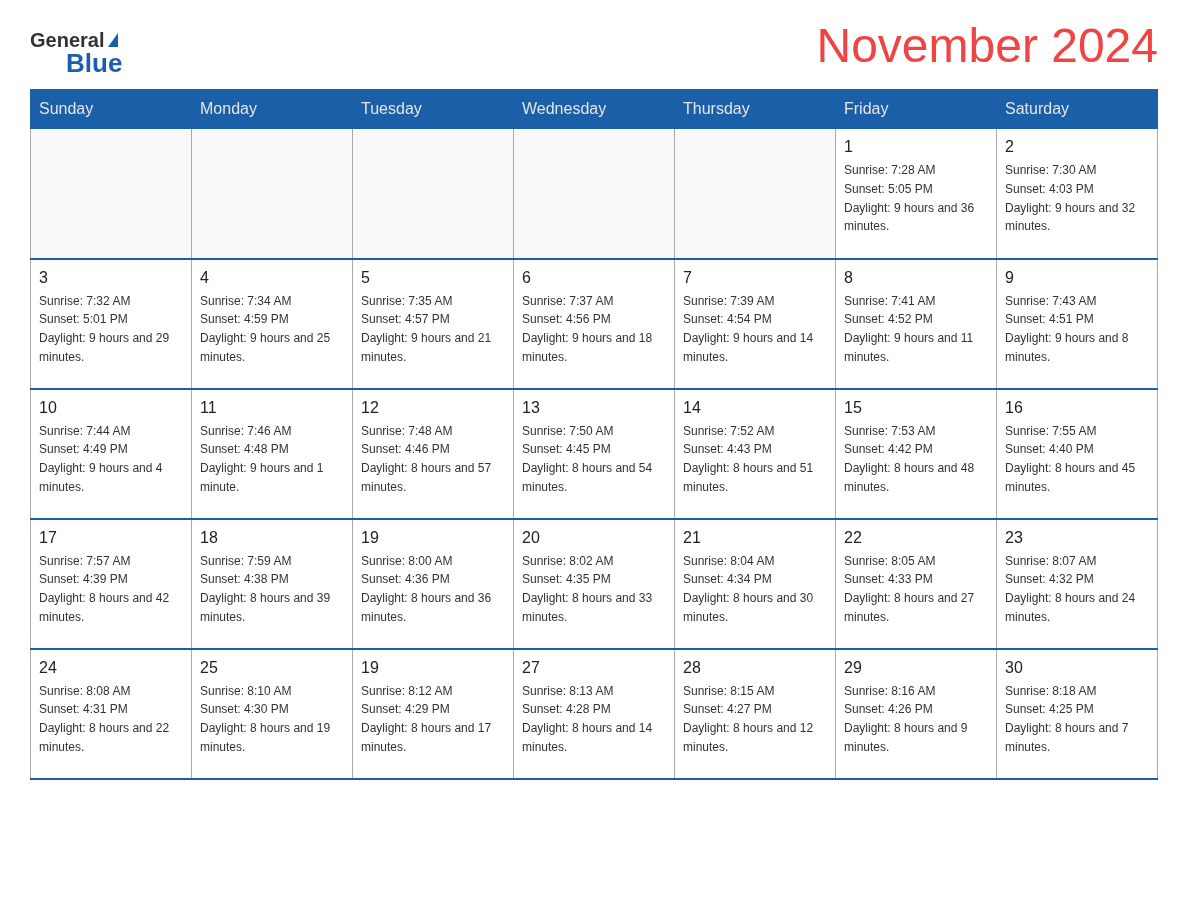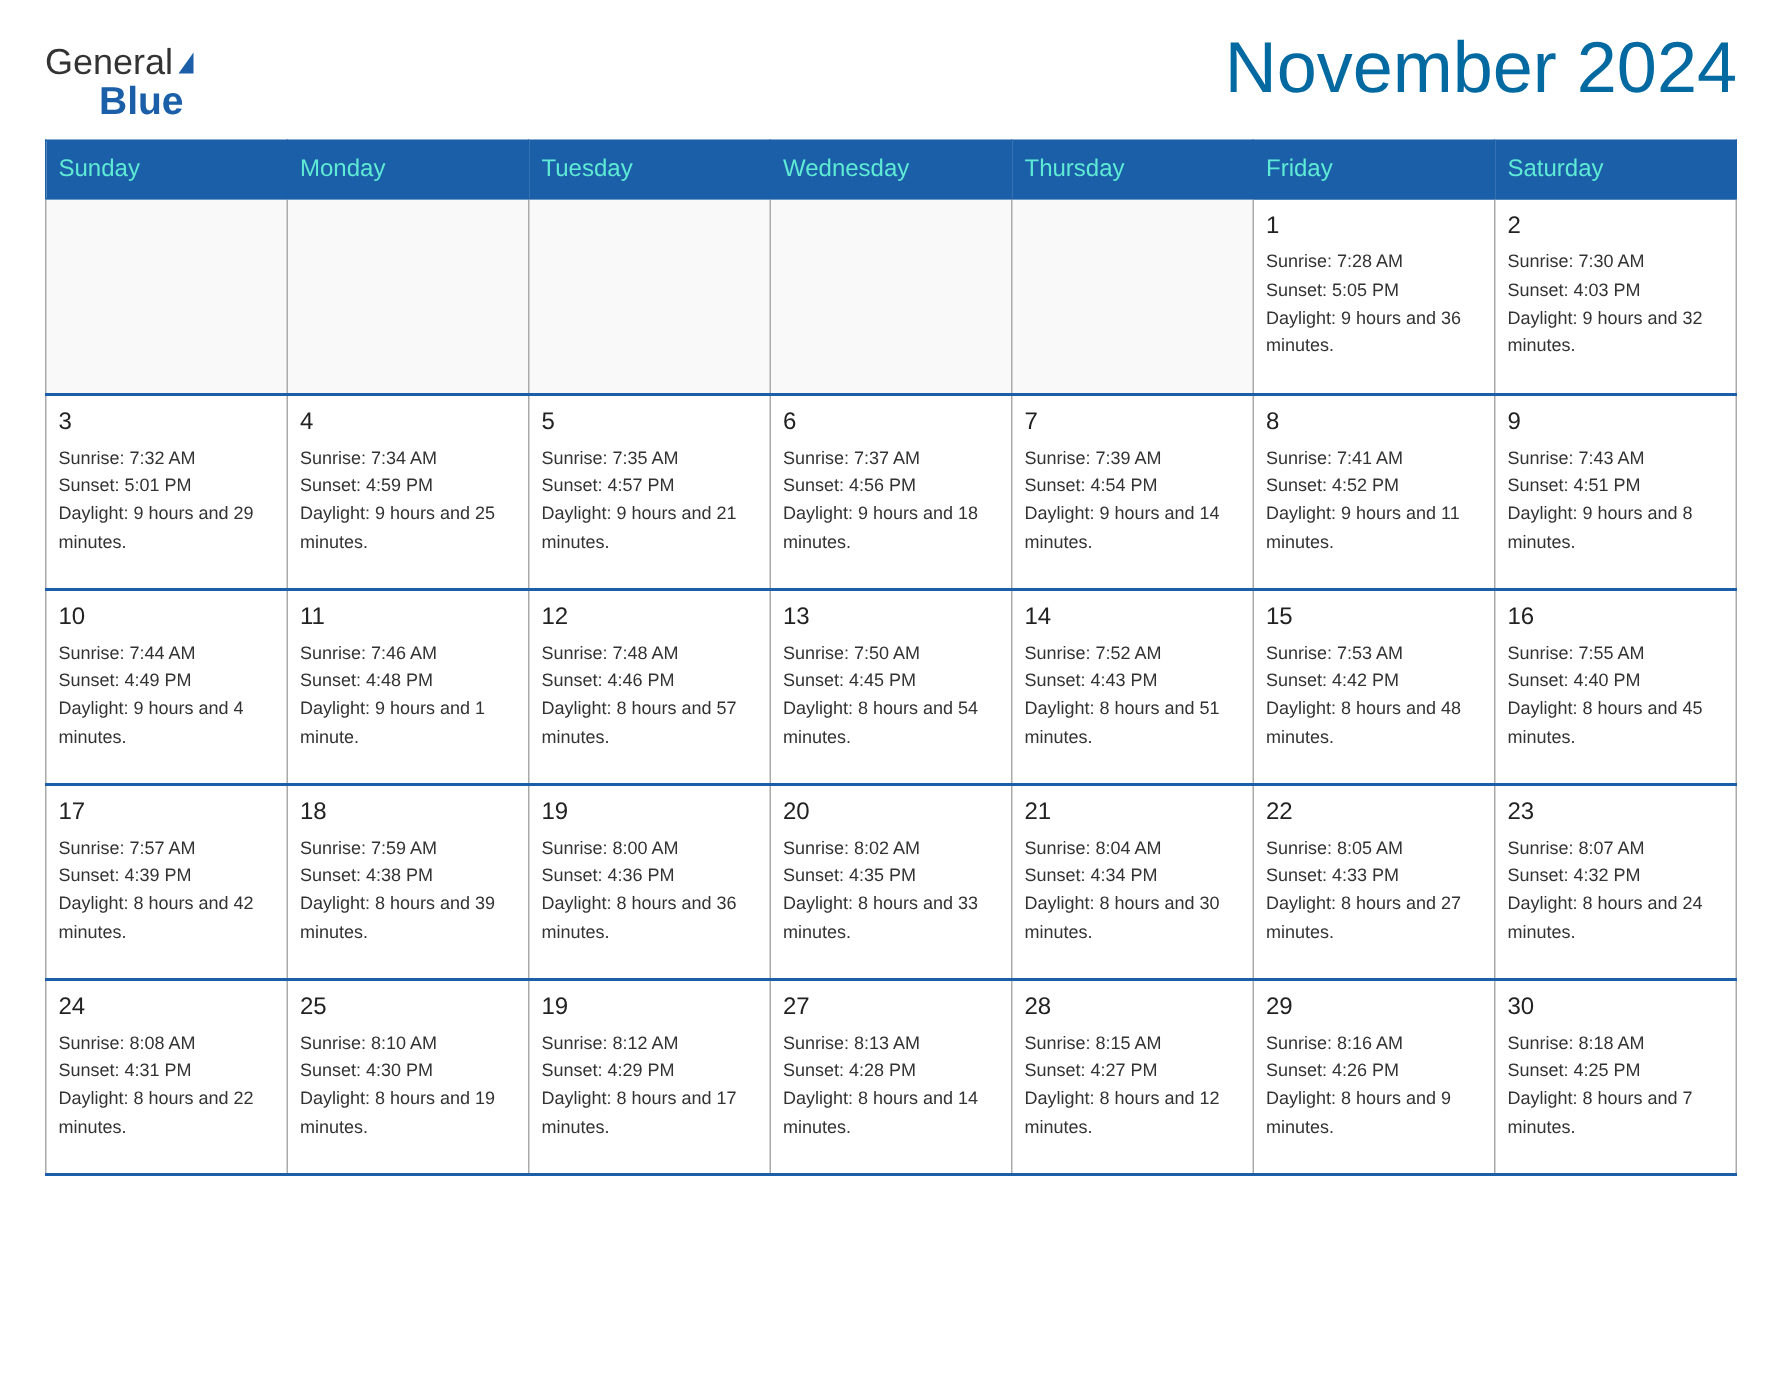"General" .logo-text-general { font-size: 24px -> 20px; font-weight: normal -> bold }
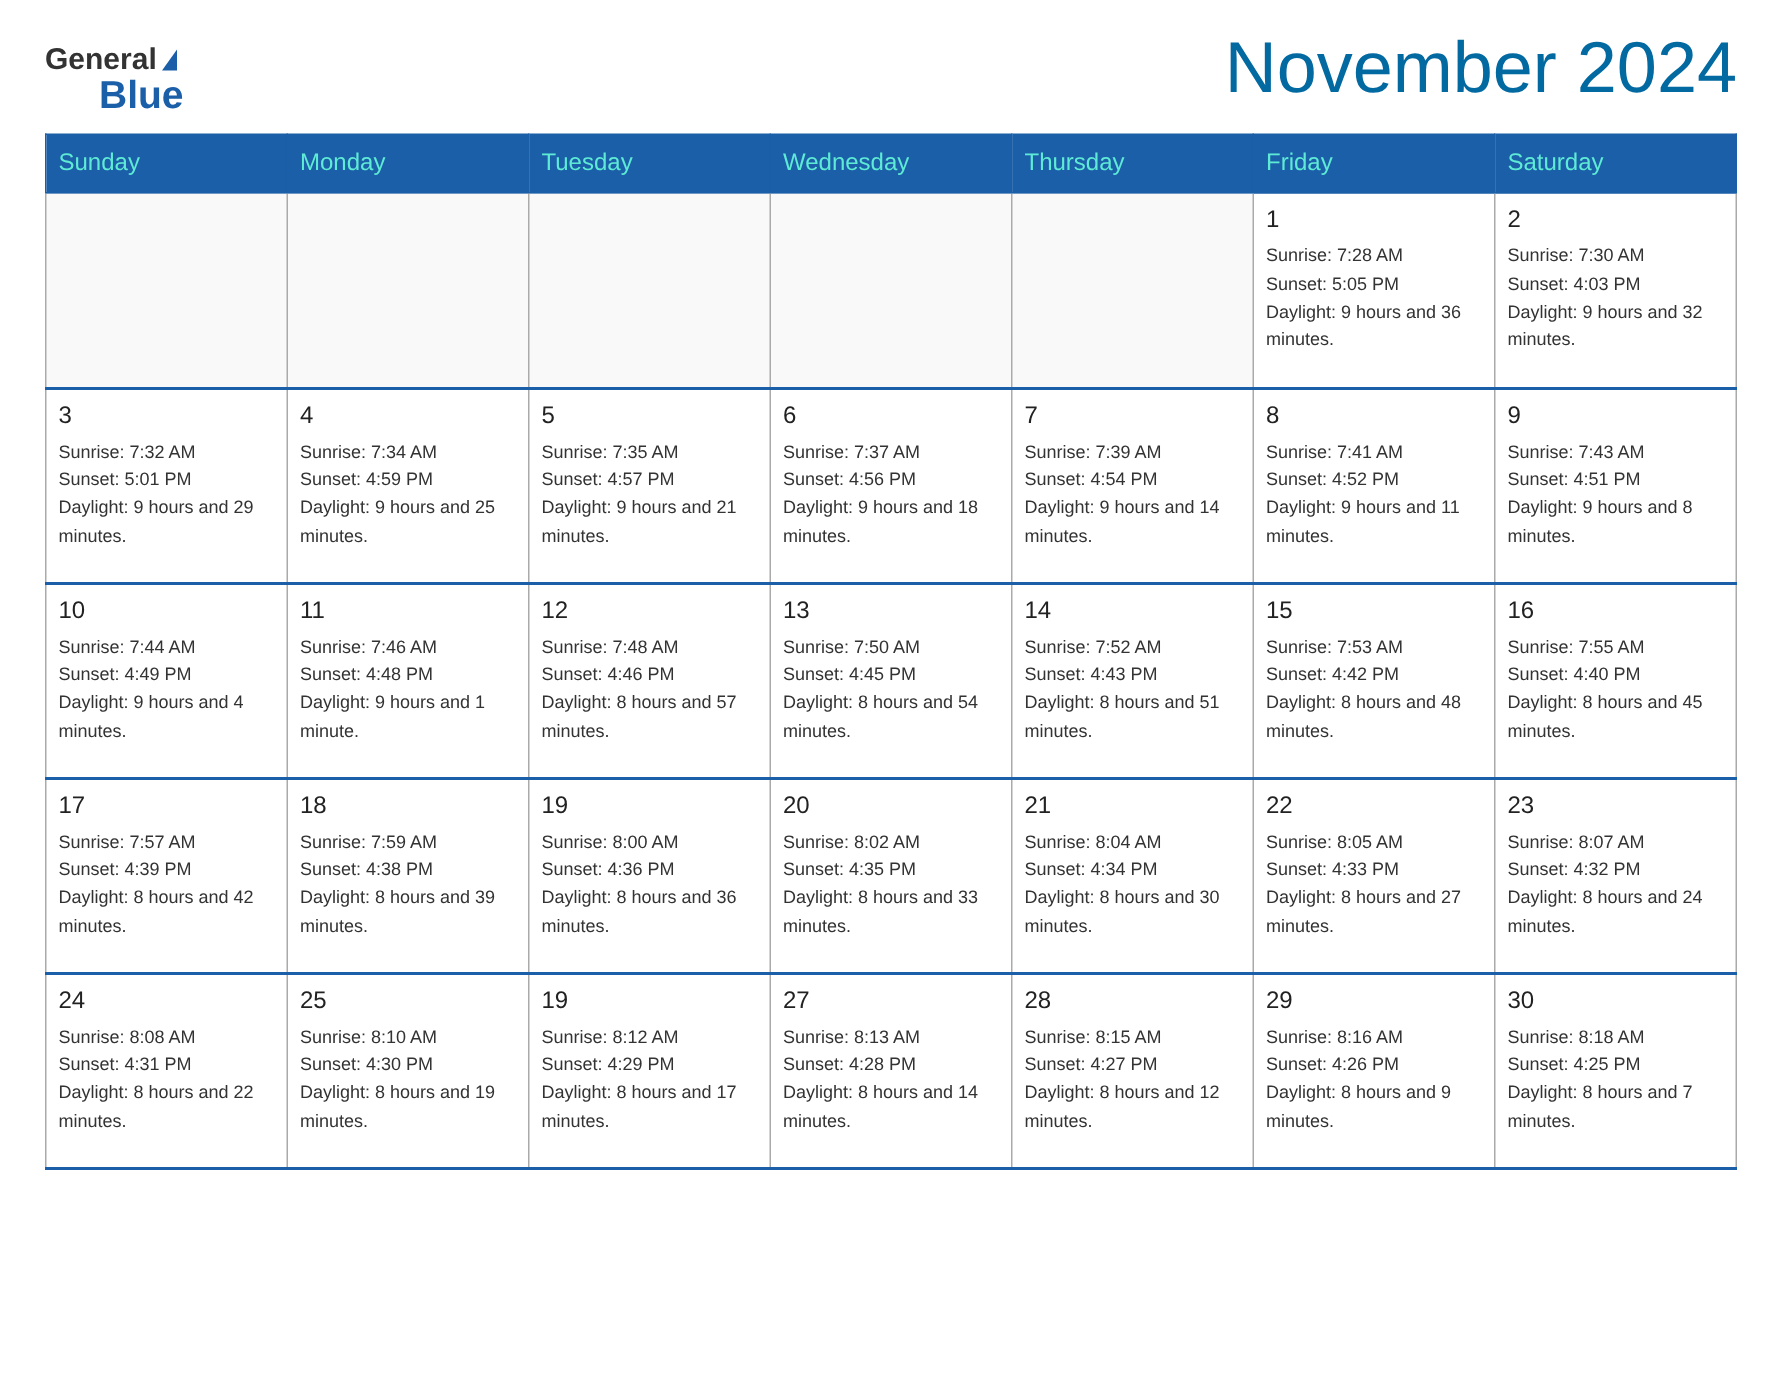"November 2024" .calendar-title { color: #0369a1 -> #ef4444 }
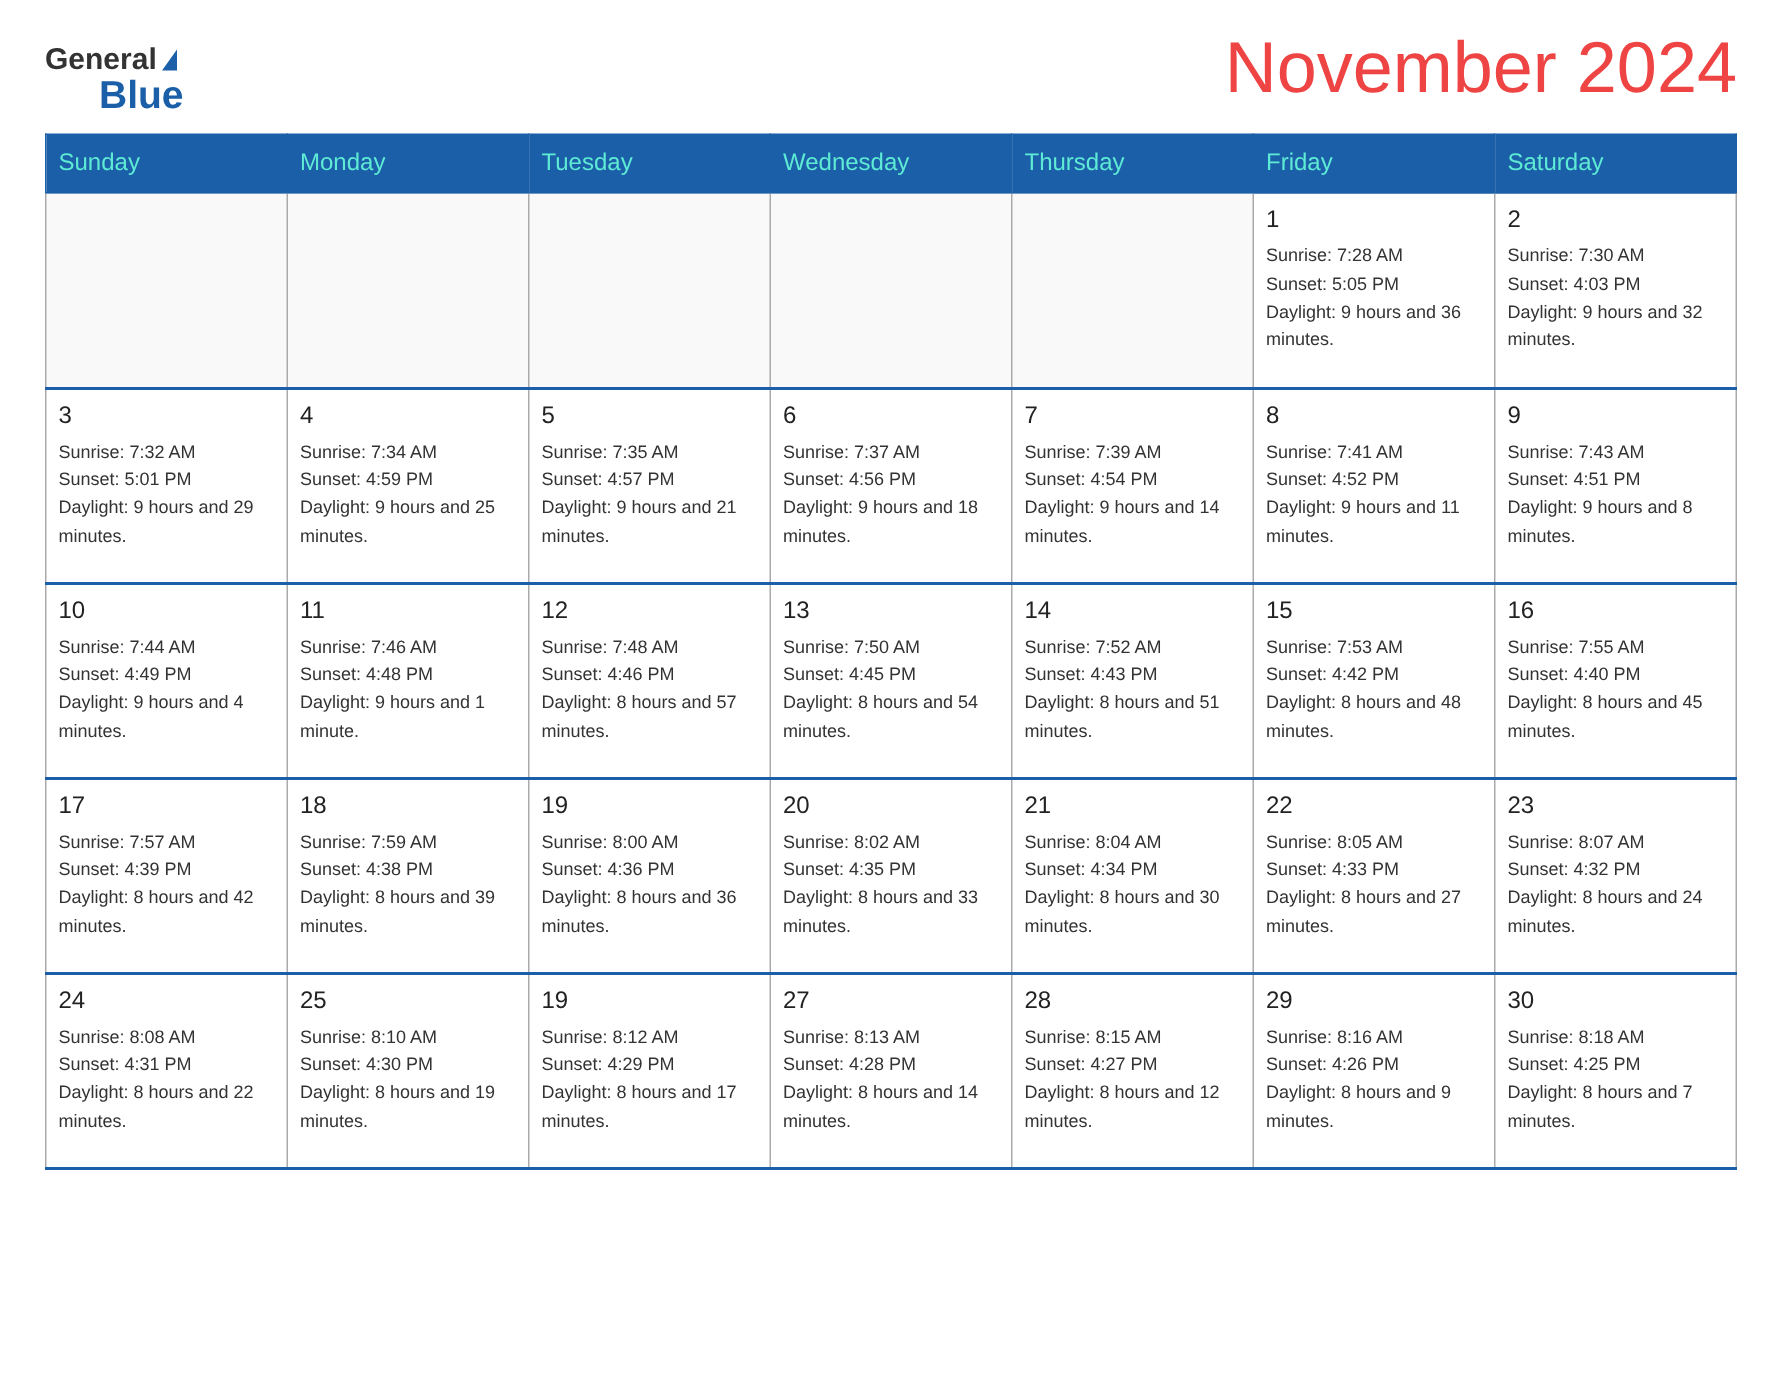"Sunday" thead tr th { color: #5eead4 -> #e5e5e5 }
